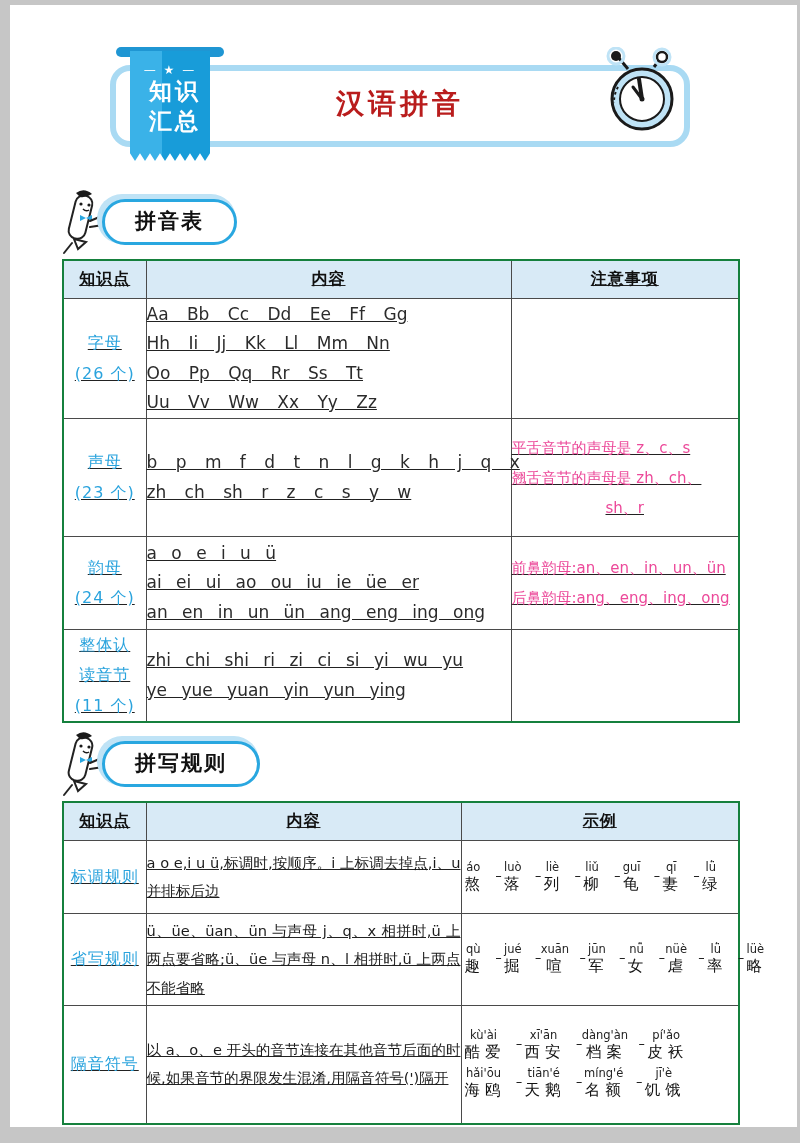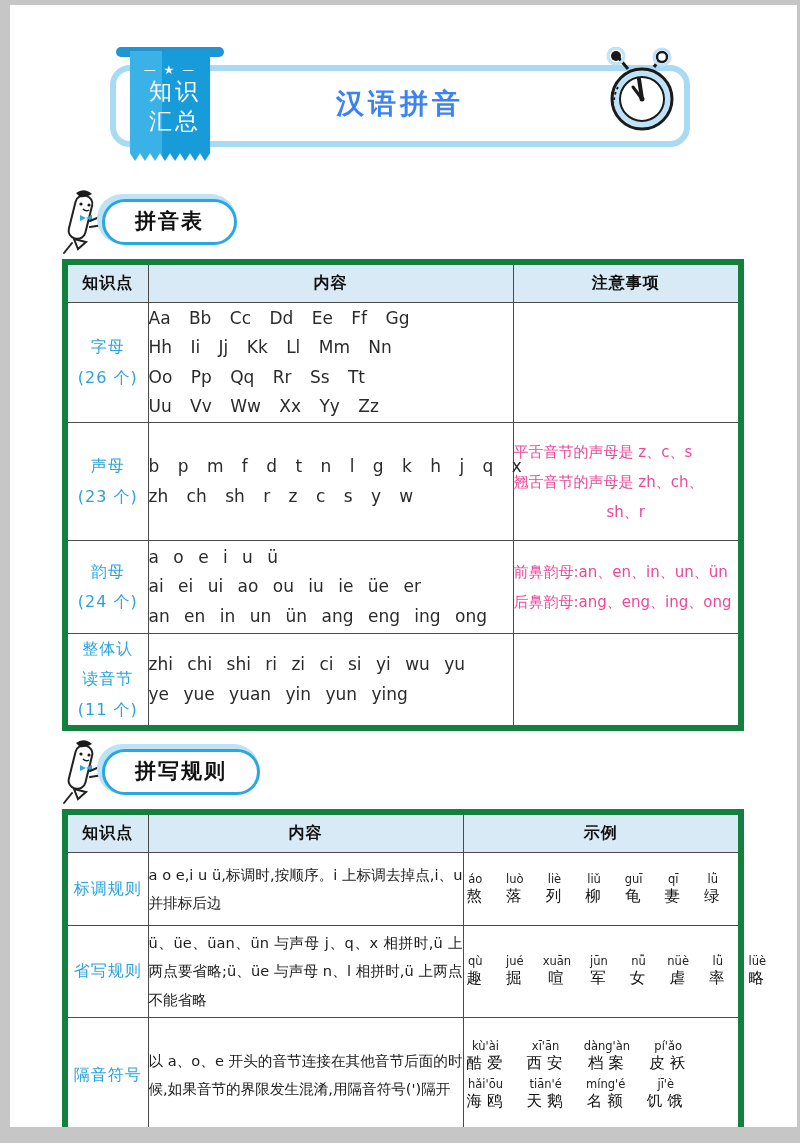"知识" .ribbon-line { font-weight: normal -> bold }
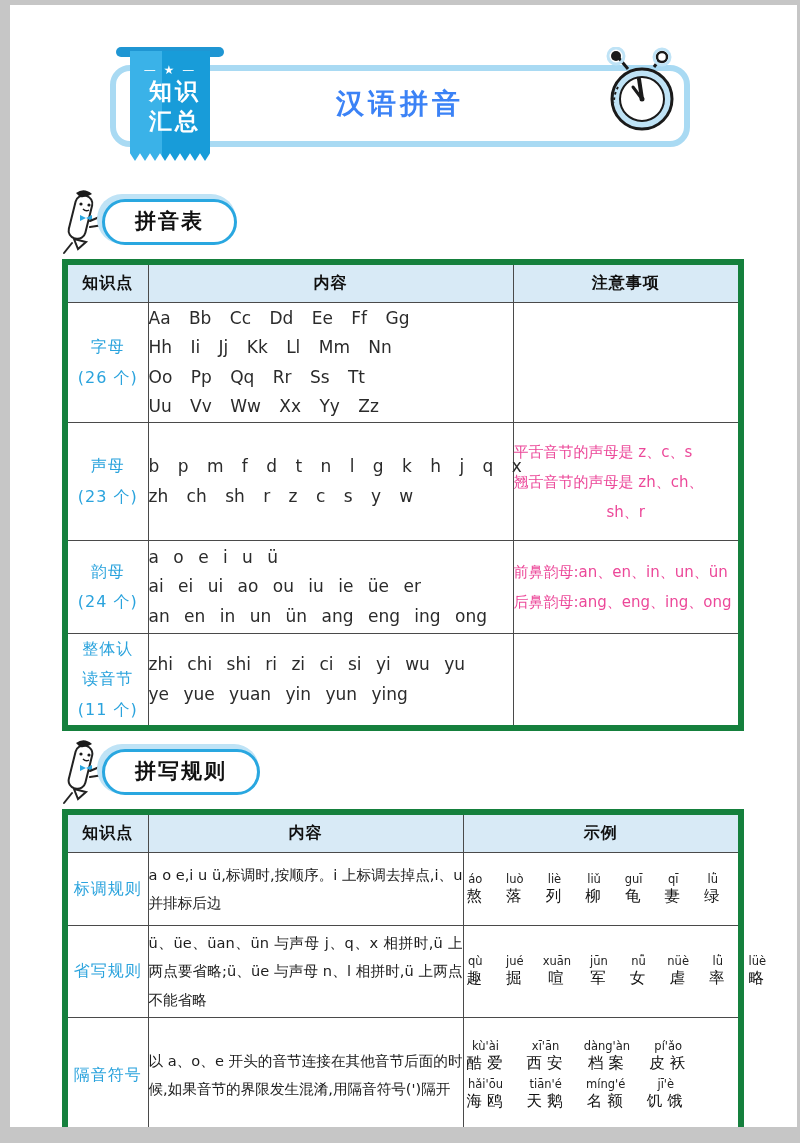"汉语拼音" .banner-title { color: #3b82f6 -> #b91c1c }
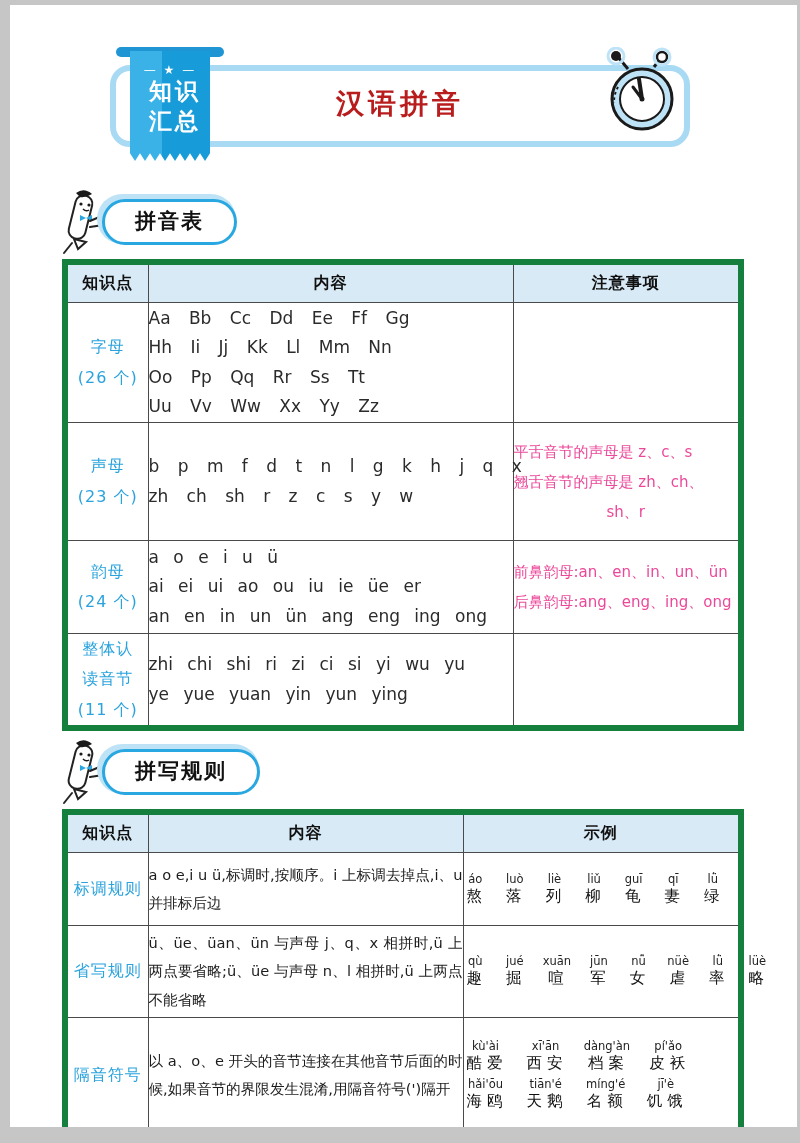"知识点" table.ktable { border: 6px solid #15803d -> 2px solid #15803d; text-decoration: none -> underline }
